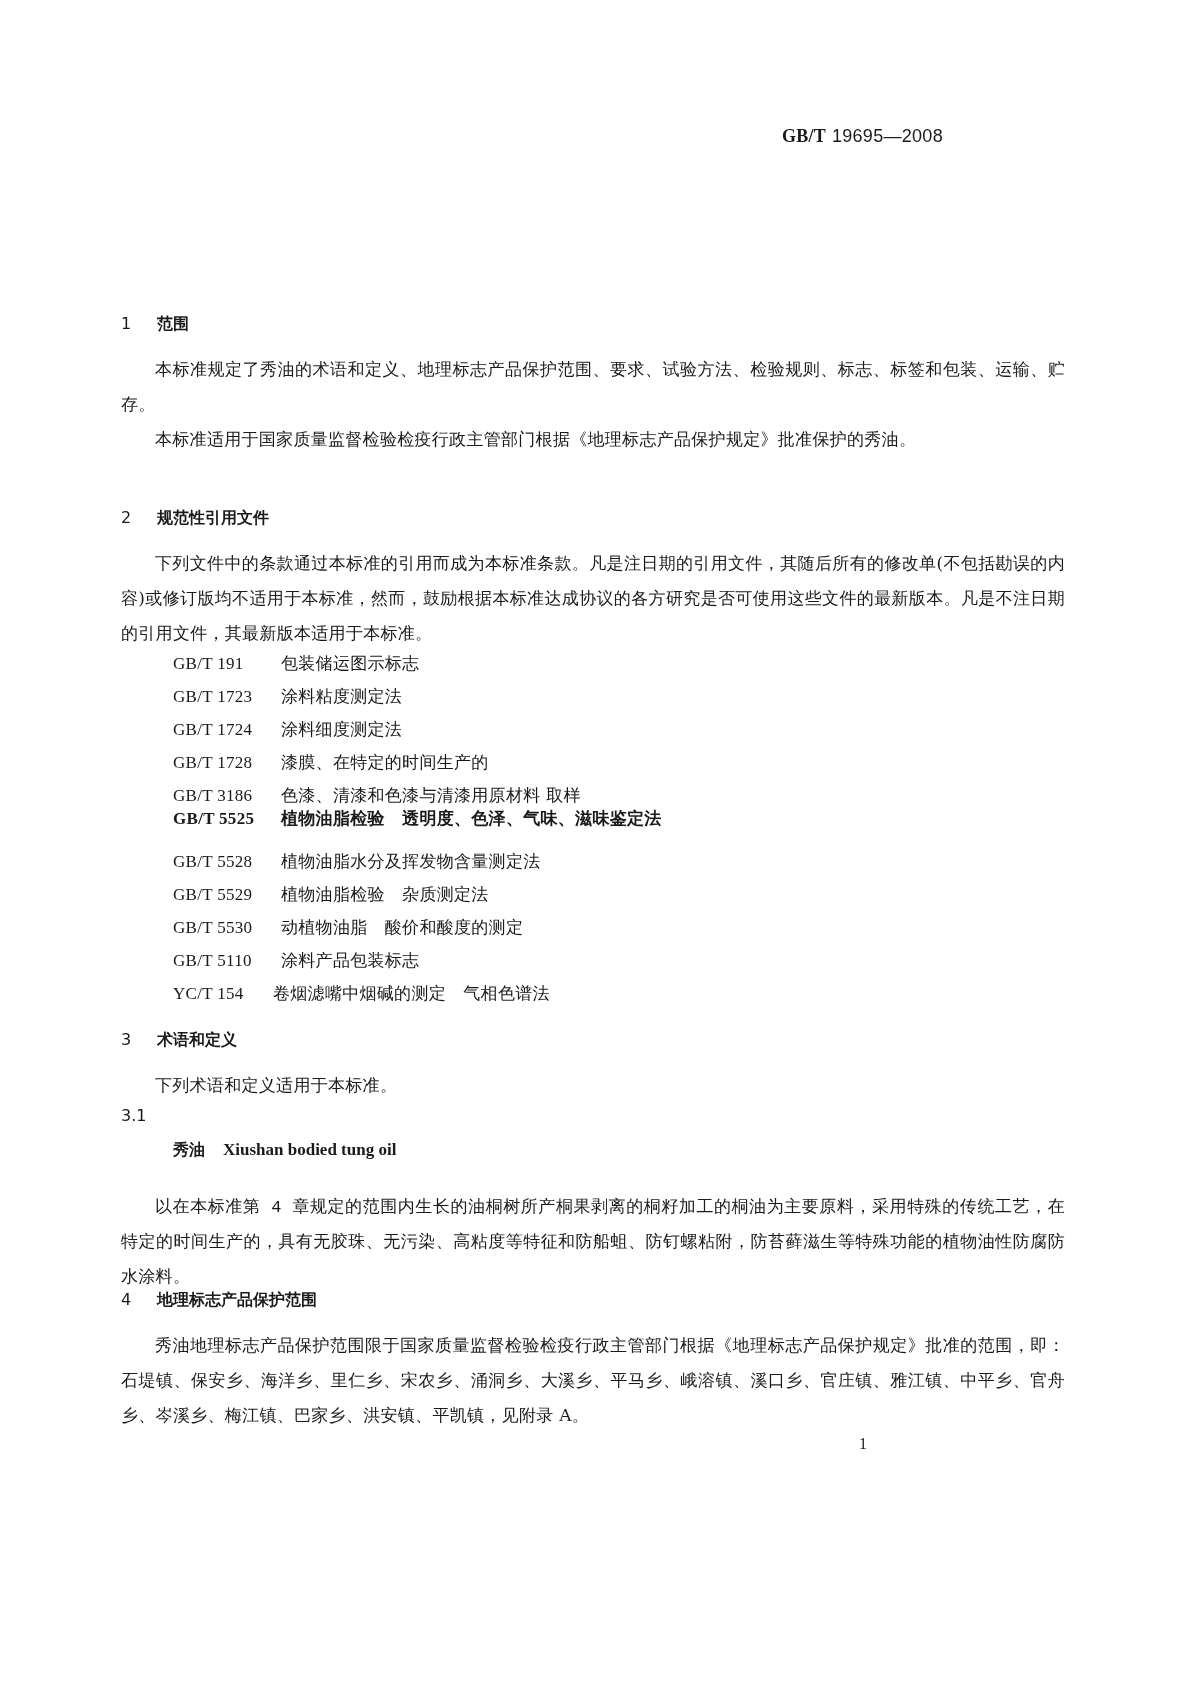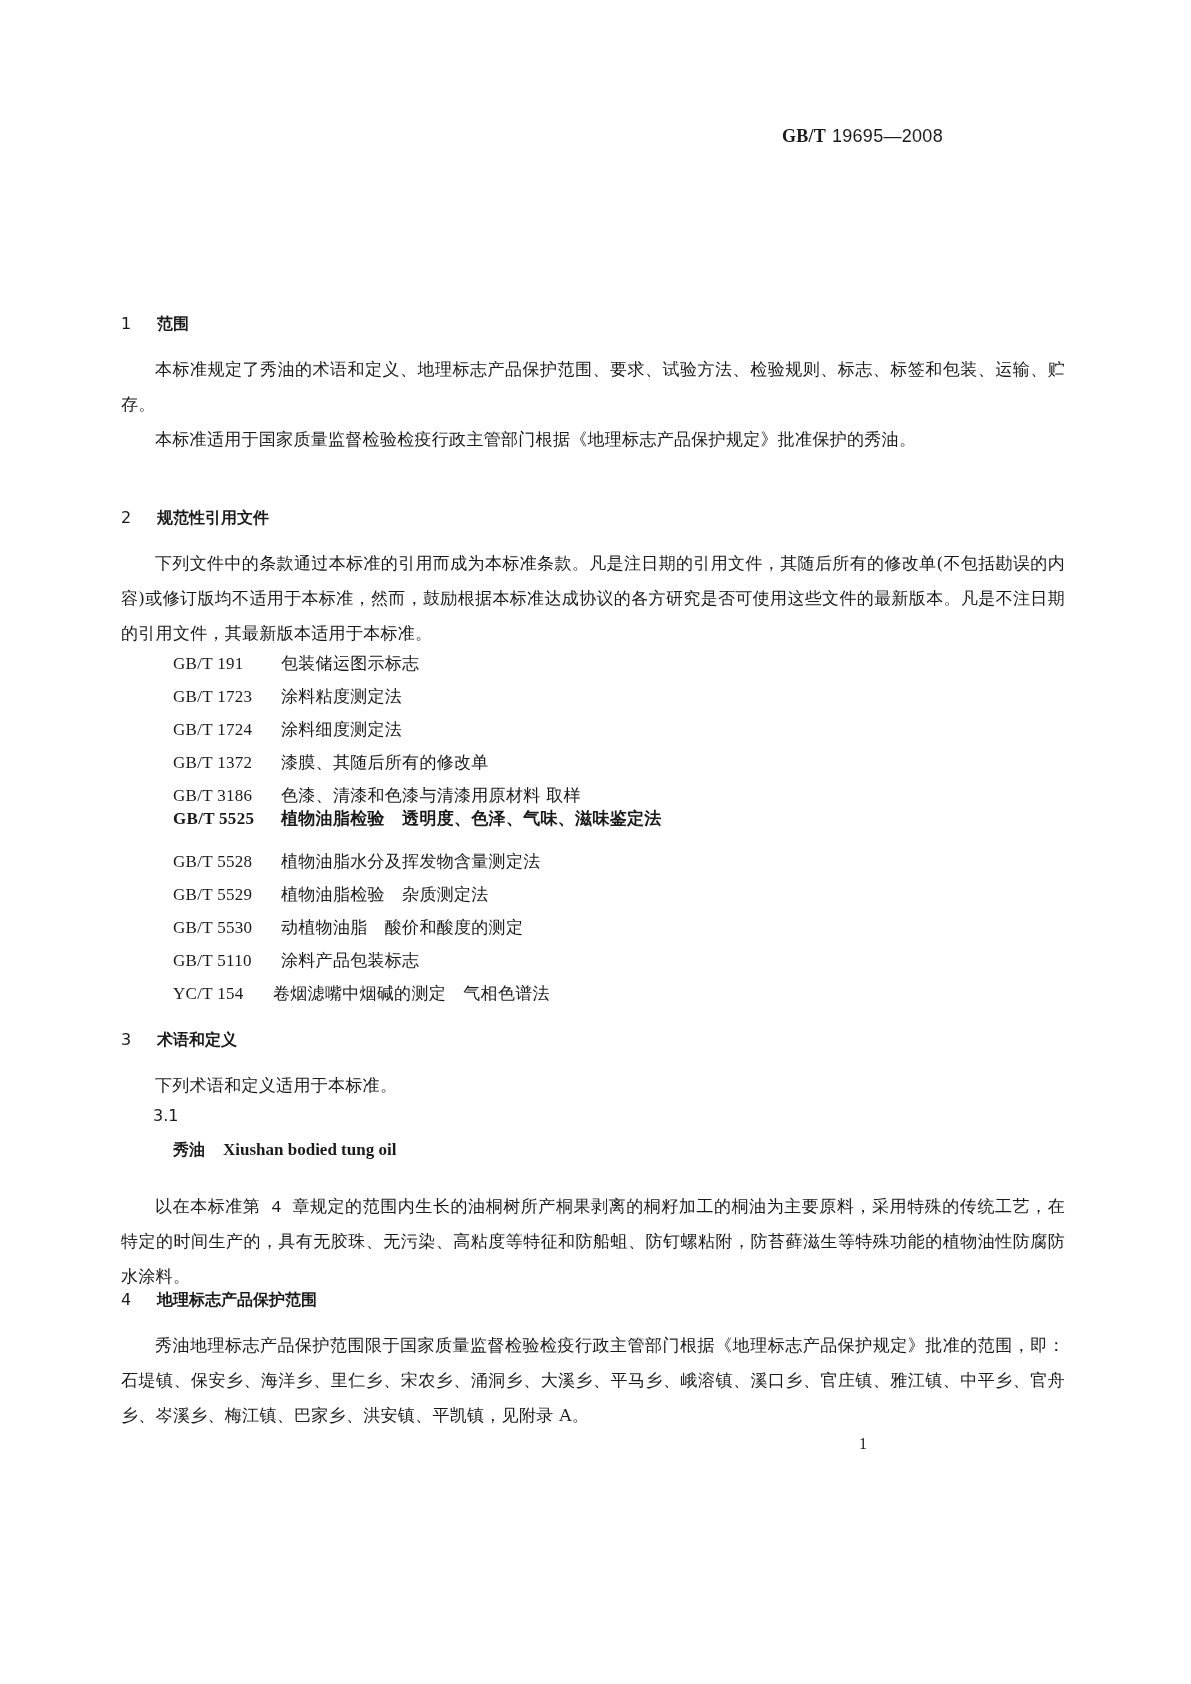"GB/T 1372" span.code { text: 1372 -> 1728 }
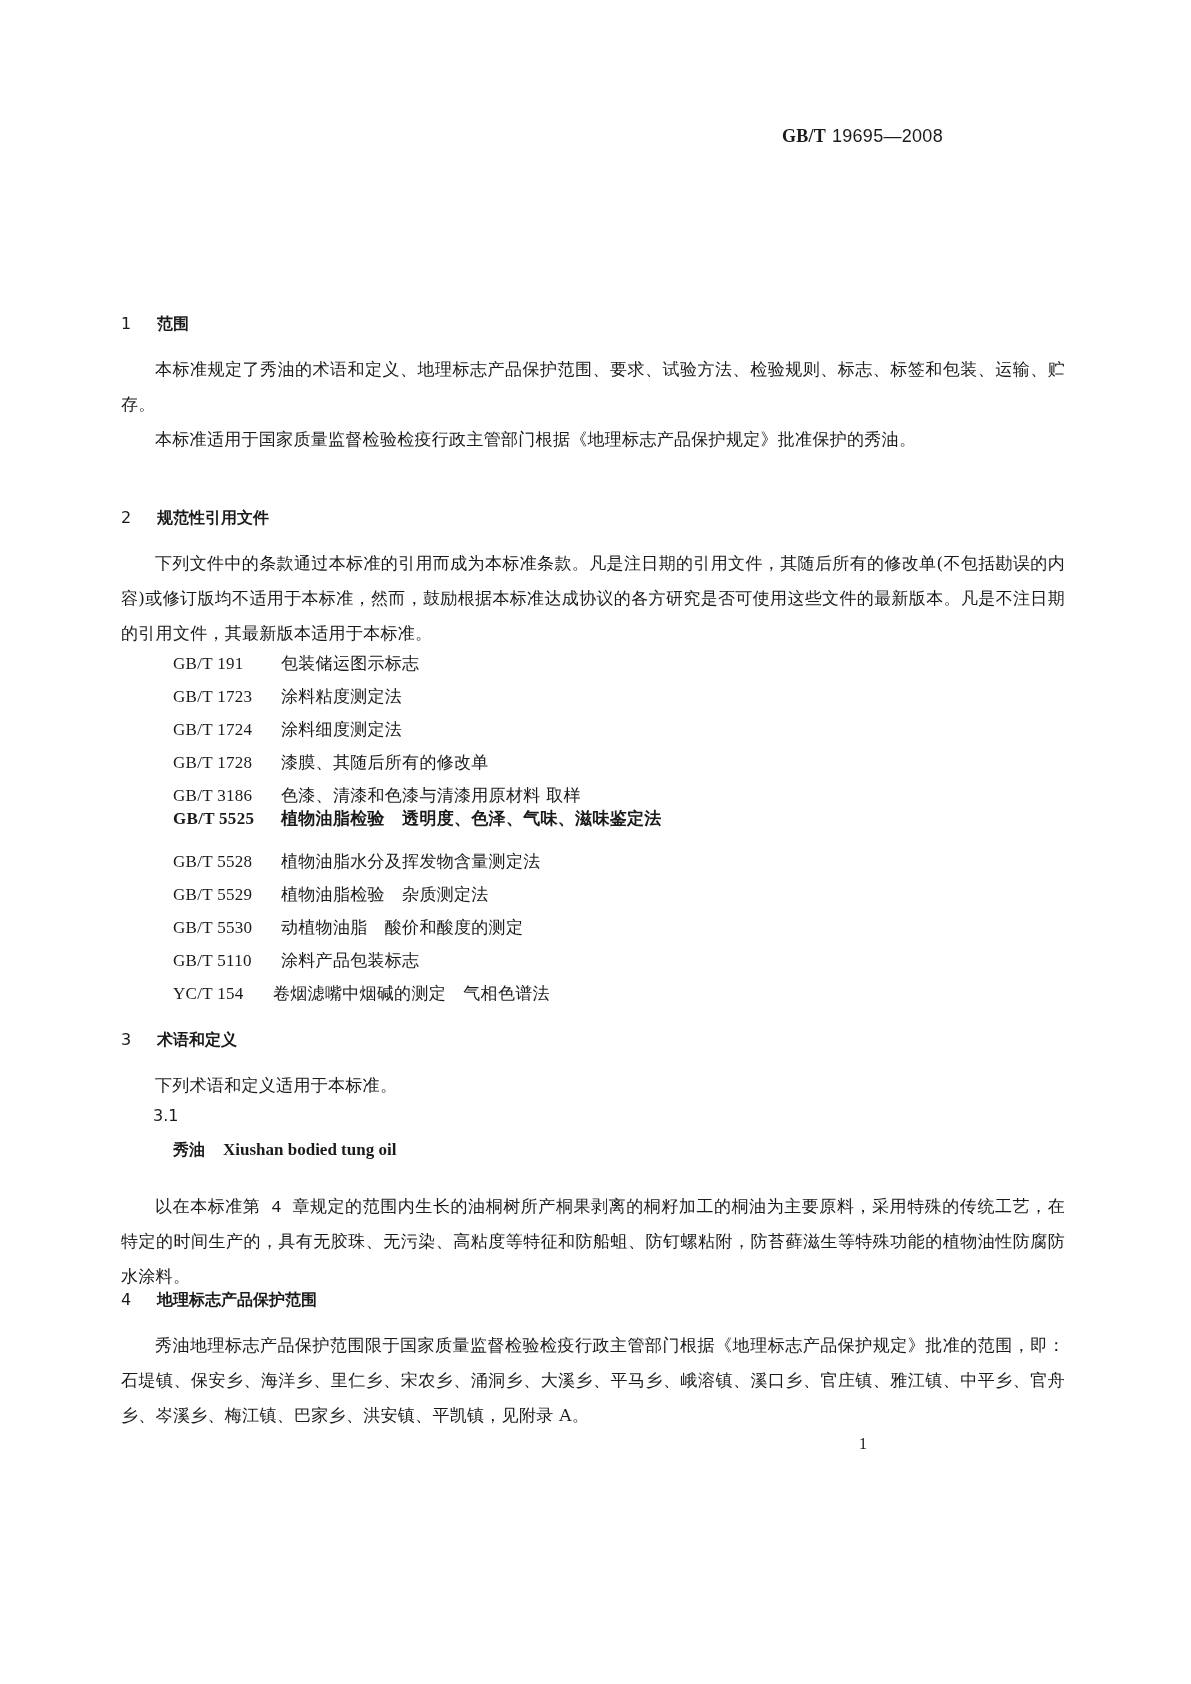"漆膜、其随后所有的修改单" span { text: 其随后所有的修改单 -> 在特定的时间生产的 }
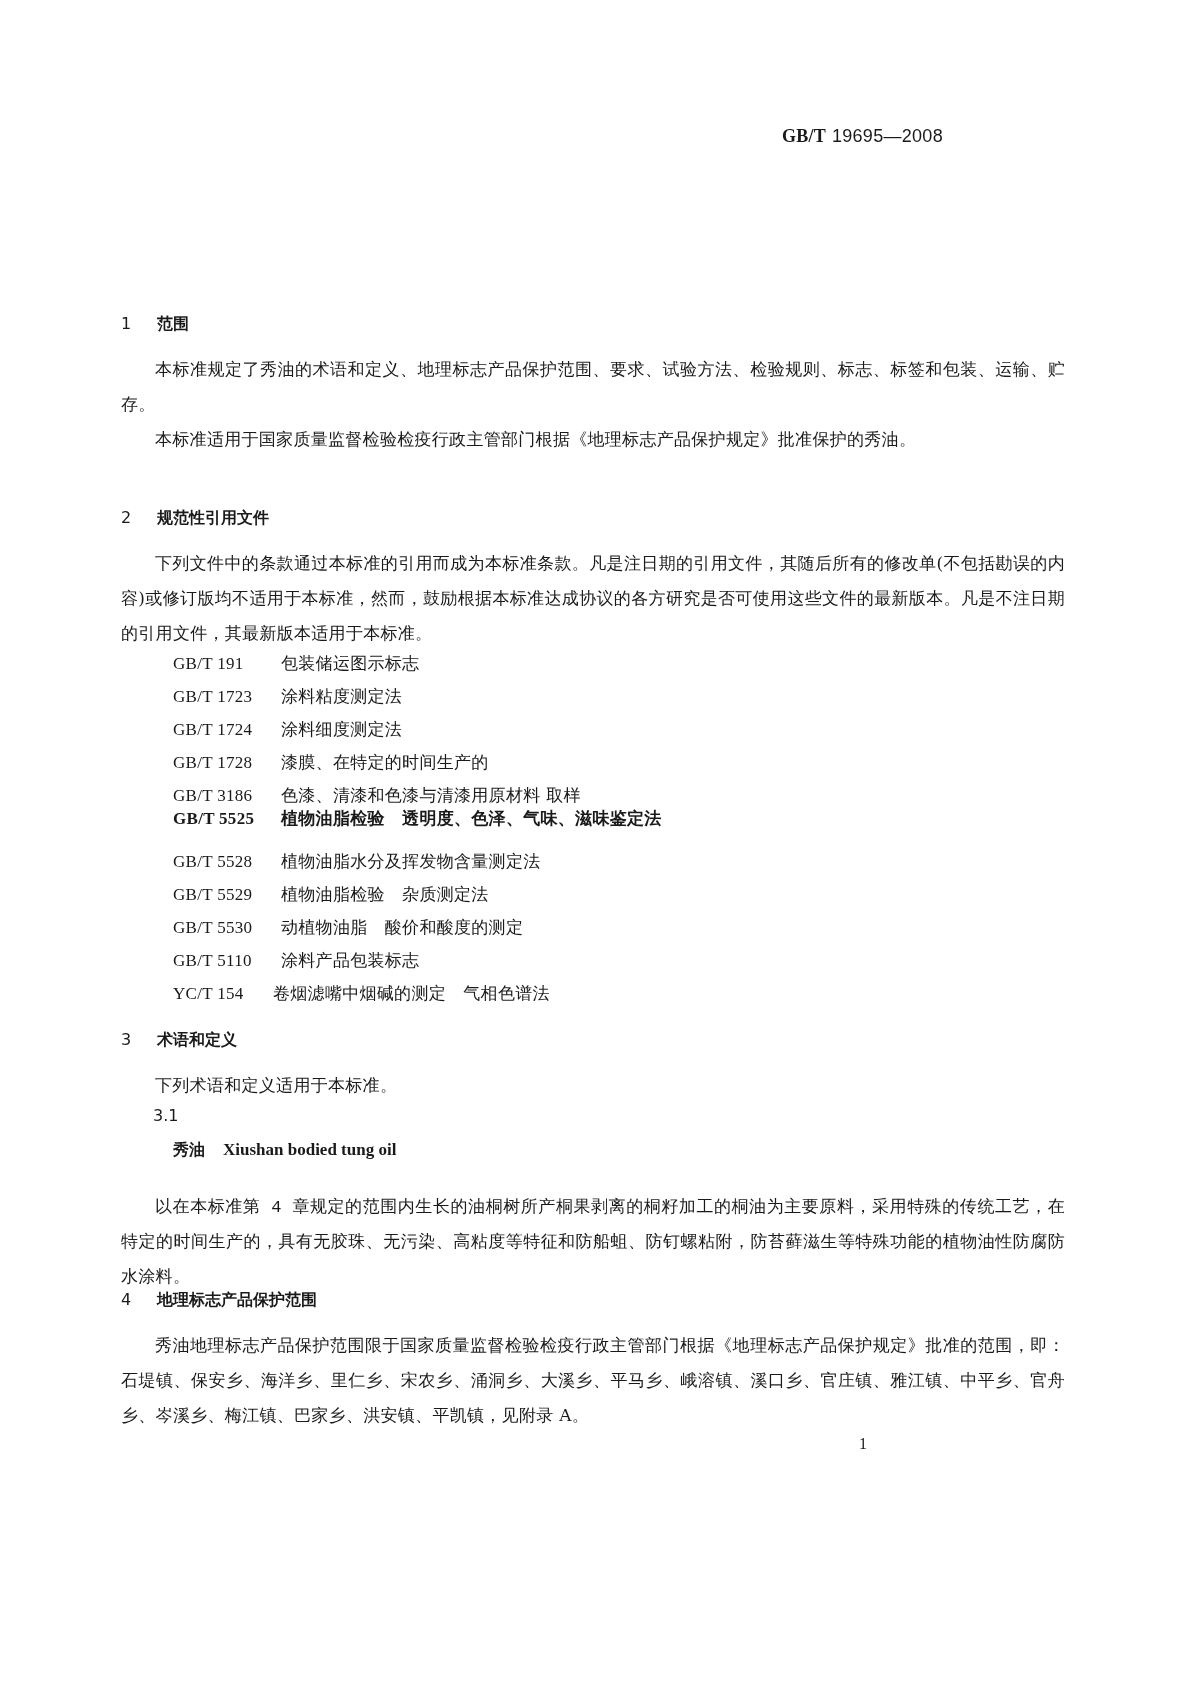"3.1" div.term-no { margin-left: 32px -> none }
